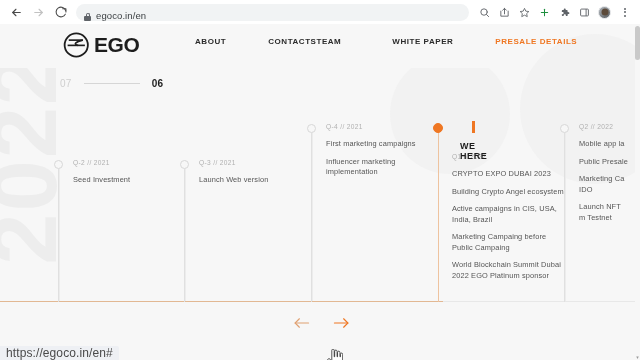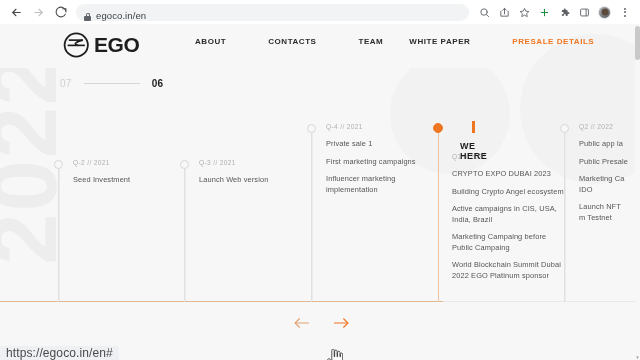"CONTACTS" a.nav-link { margin-right: 42px -> none }
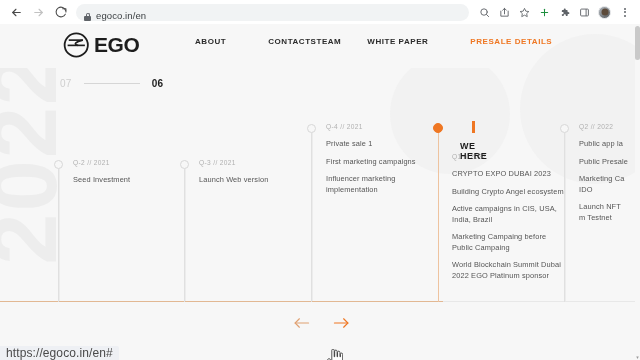"TEAM" a.nav-link { margin-right: 26px -> 51px }
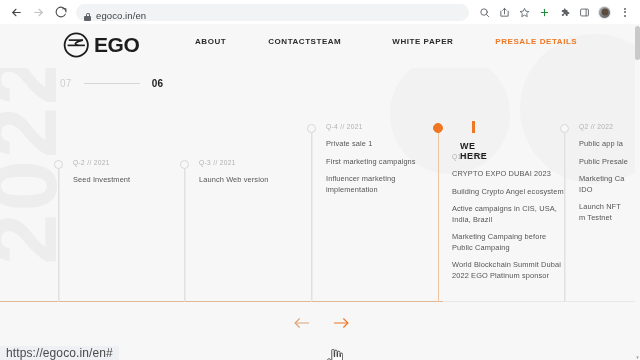"Private sale 1" div.tl-line { html: <div>Private sale 1</div> -> none }
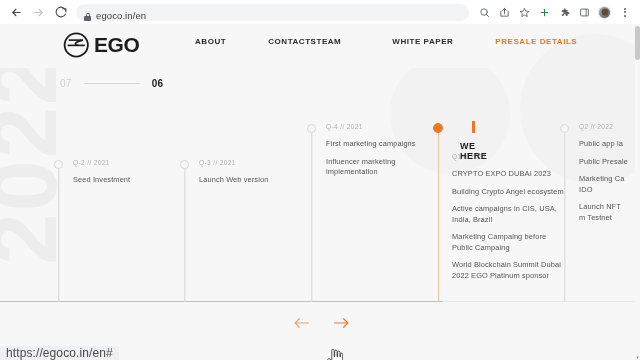"Public app la" div.tl-line { text: Public -> Mobile }
